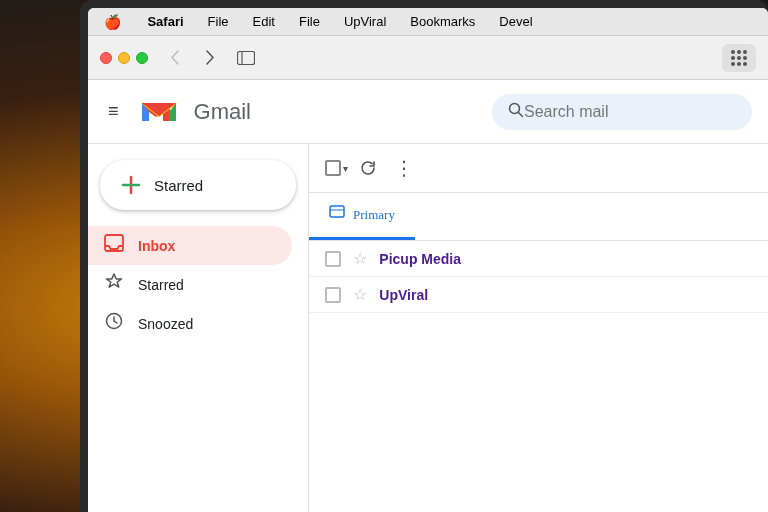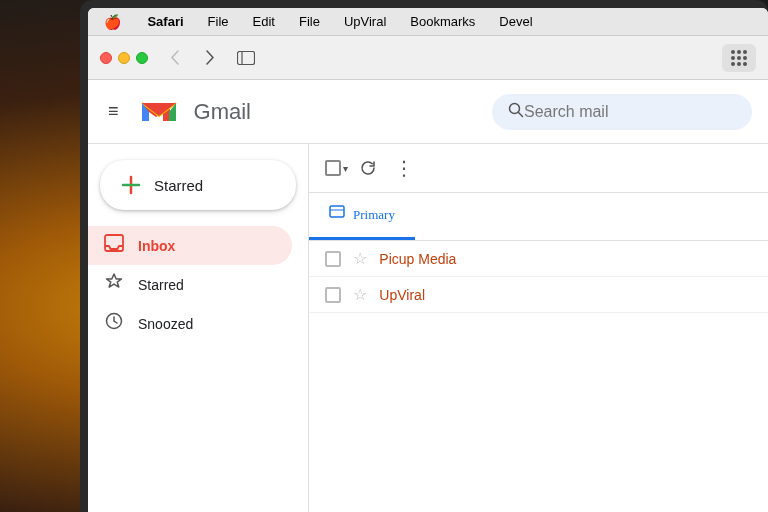"Picup Media" .email-sender { color: #c2410c -> #4c1d95; font-weight: 400 -> 700 }
